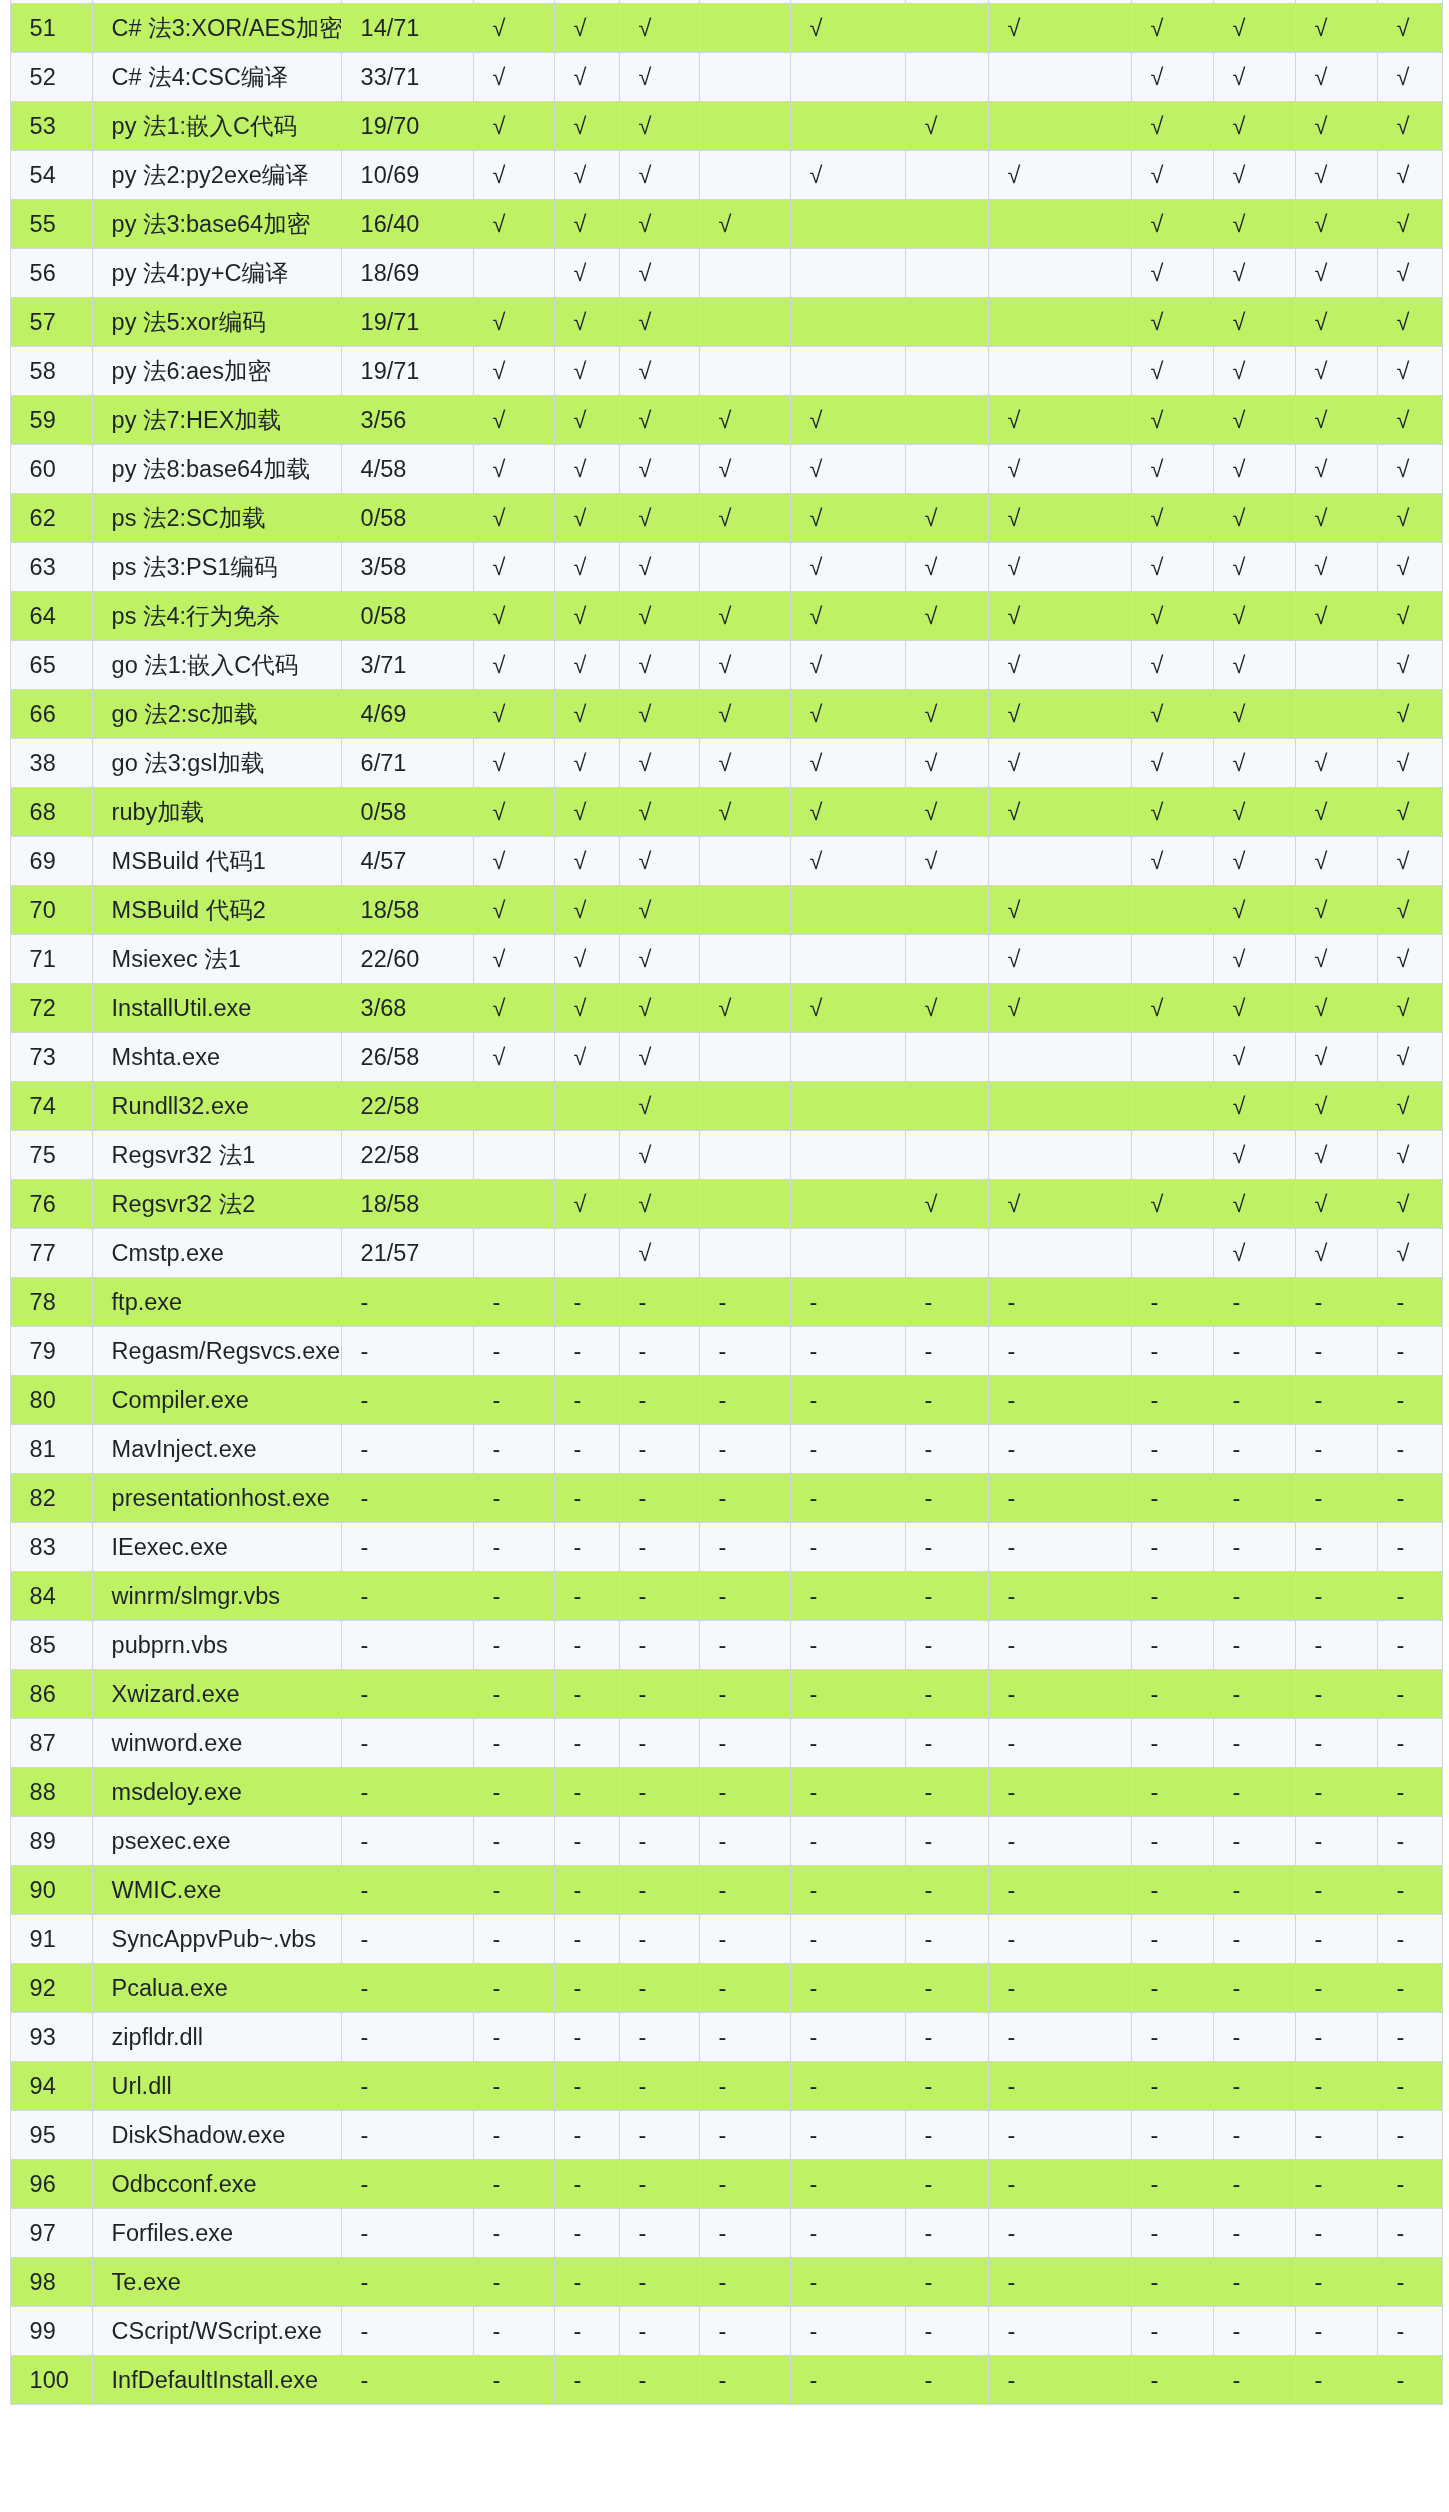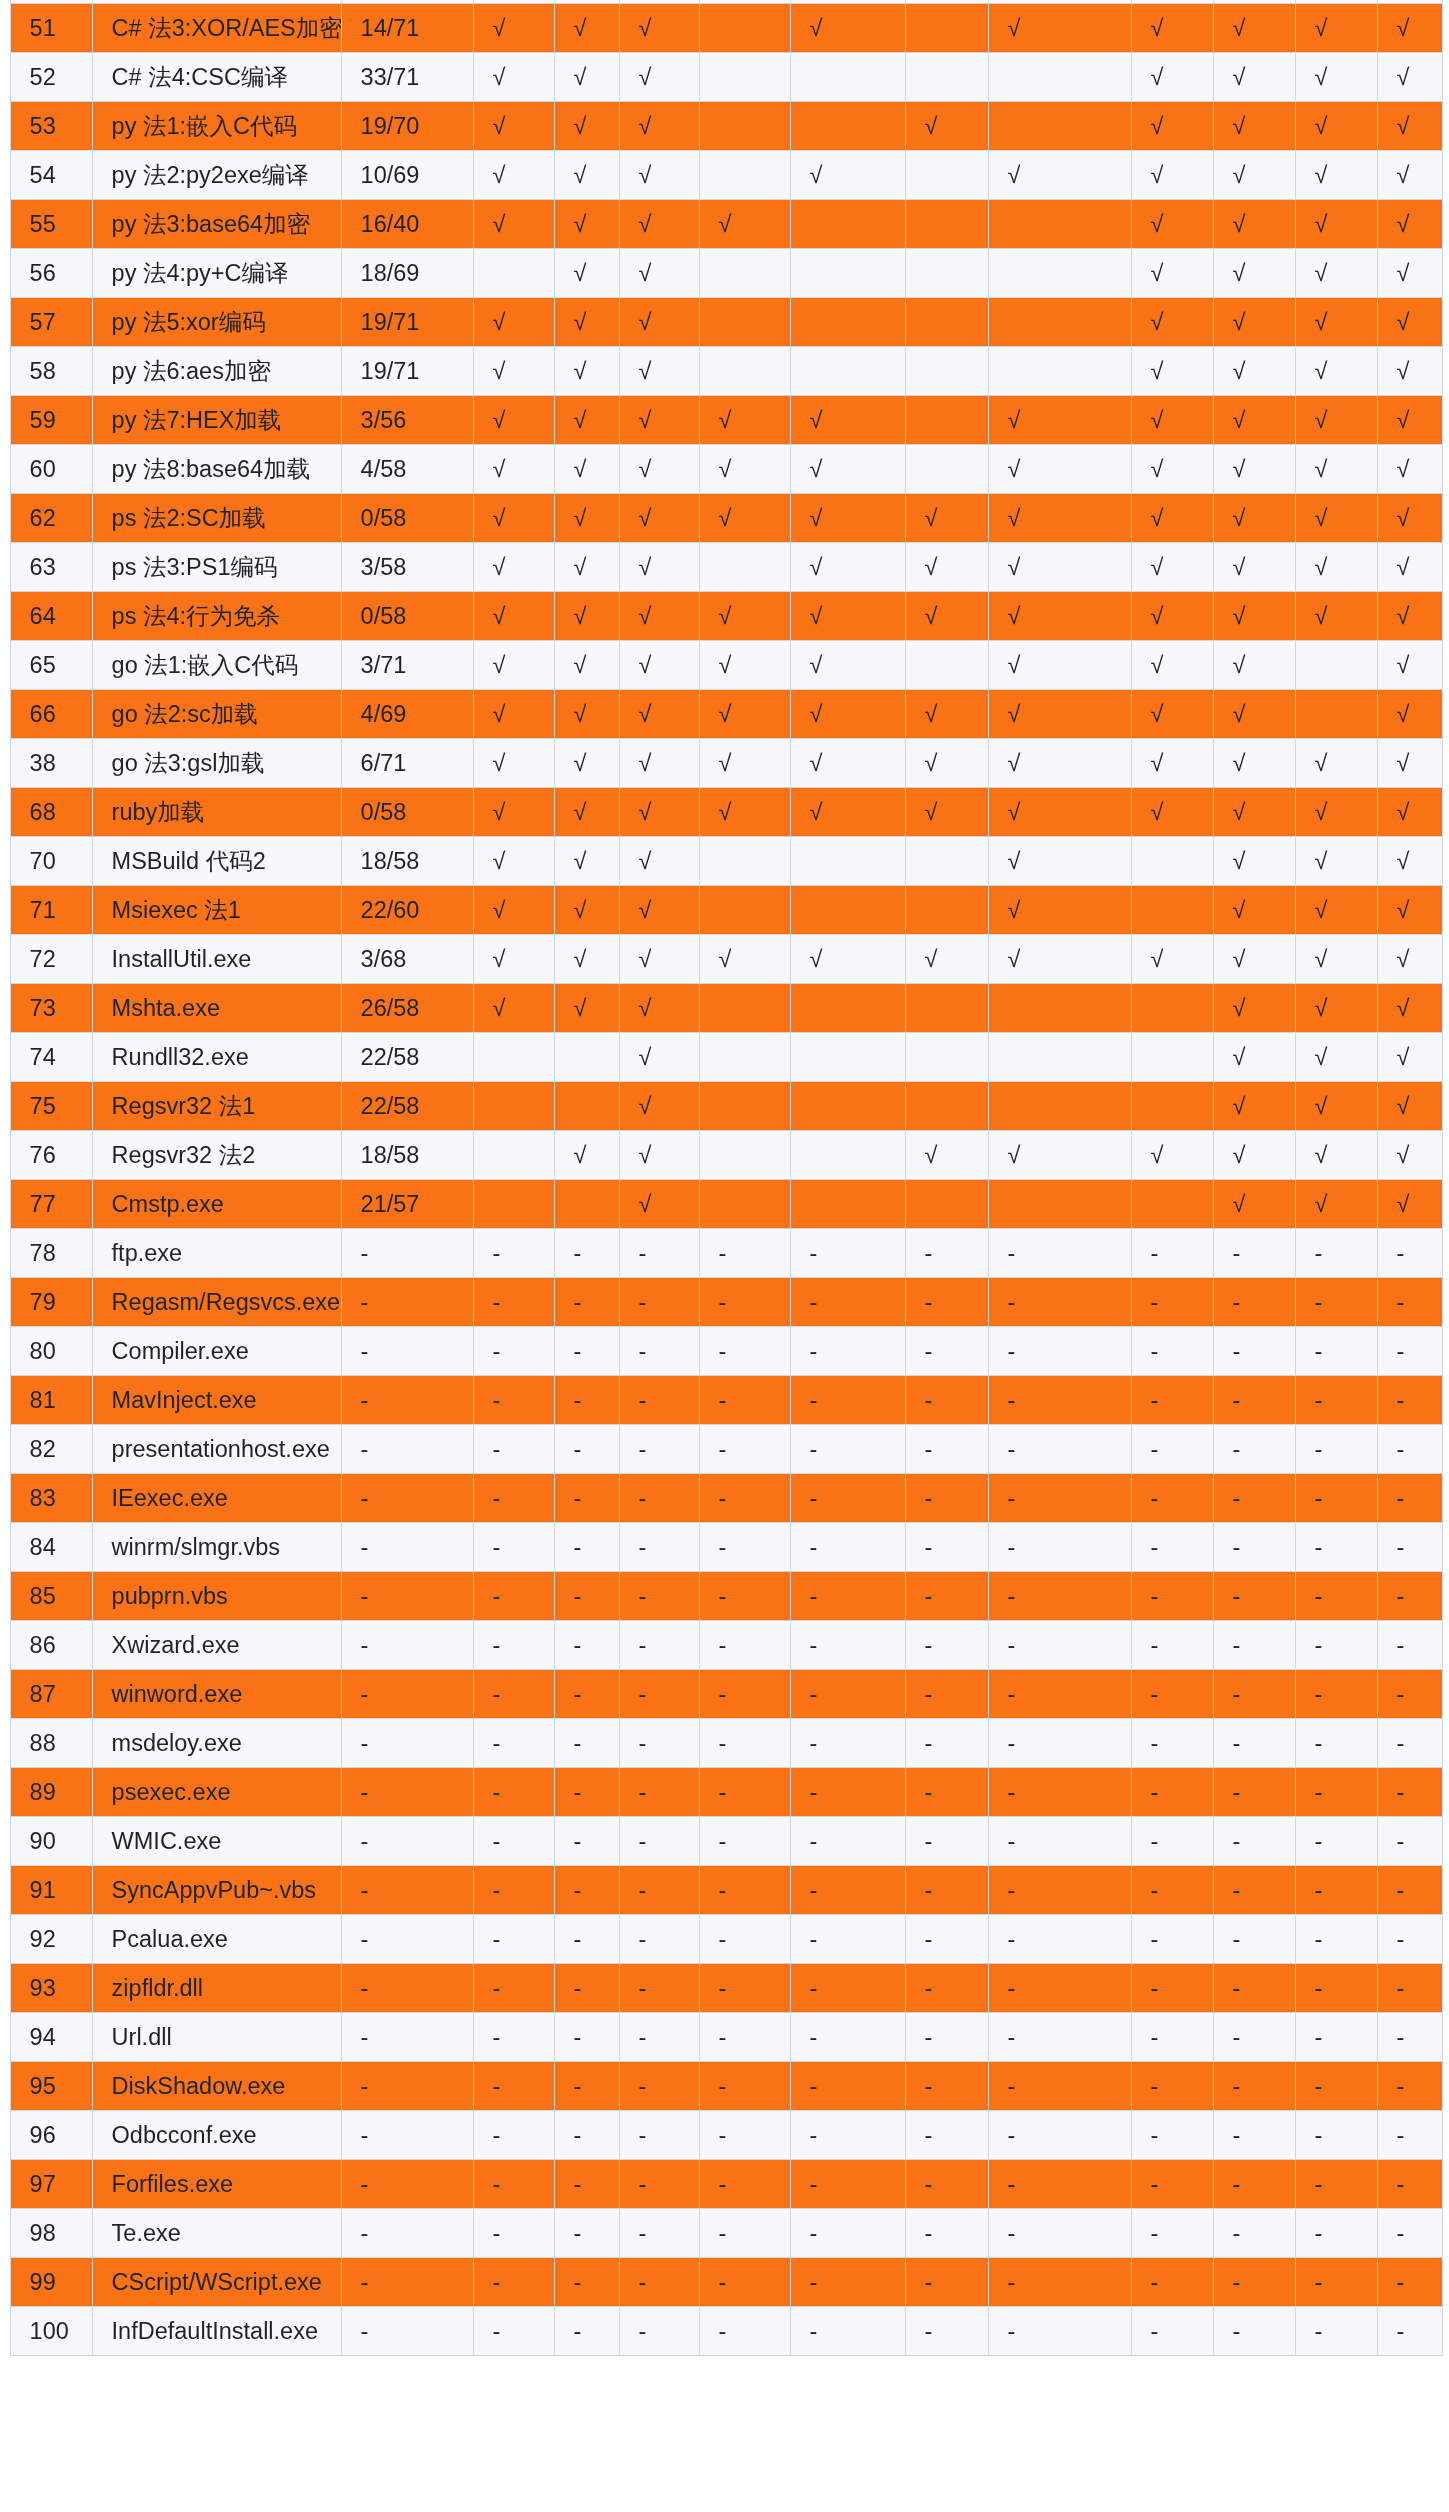"51" tbody.data-body tr { background: #f97316 -> #bef264 }
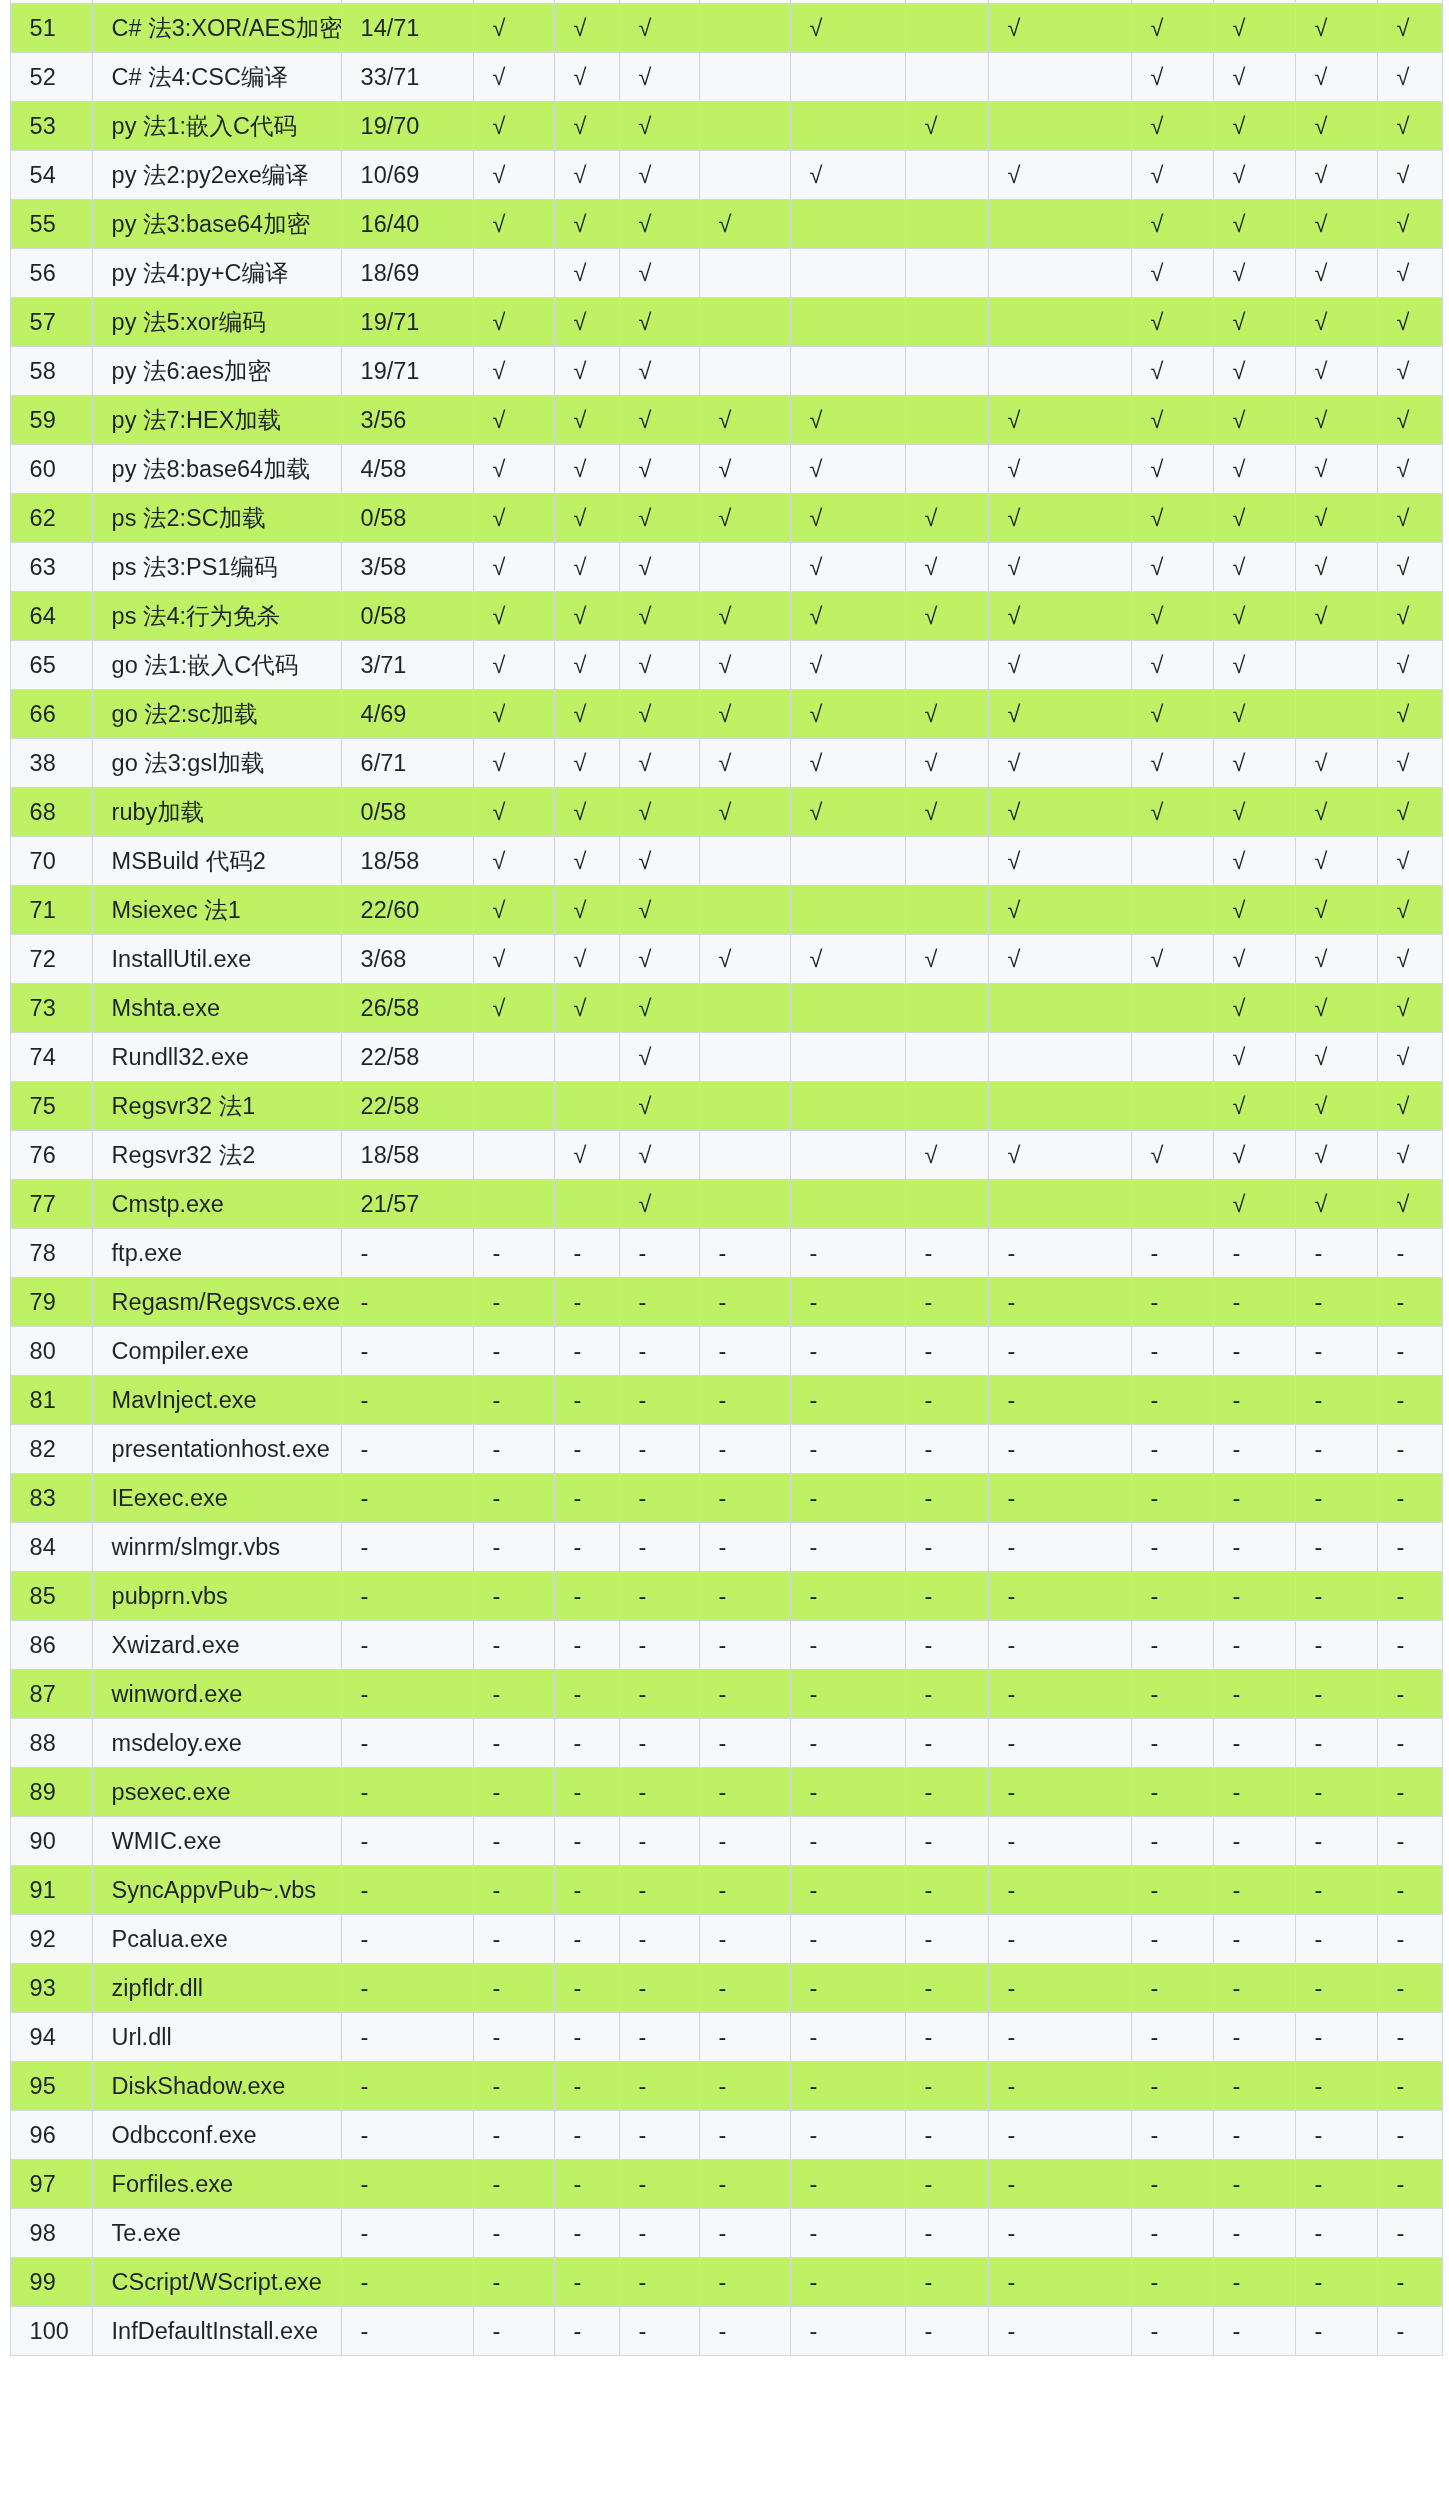"69" tr { html: none -> <tr> <td>69</td> <td>MSBuild 代码1</td> <td>4/57</td> <td>√</td> <td>√</td> <td>√</td> <td></td> <td>√</td> <td>√</td> <td></td> <td>√</td> <td>√</td> <td>√</td> <td>√</td> </tr> }
